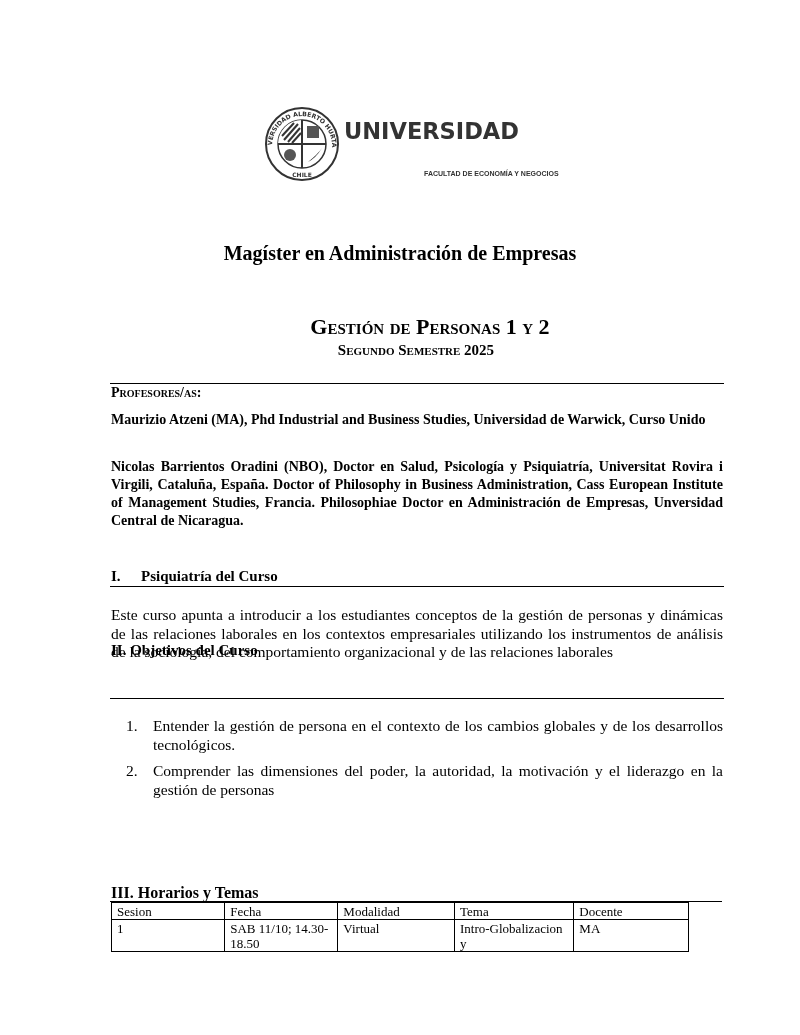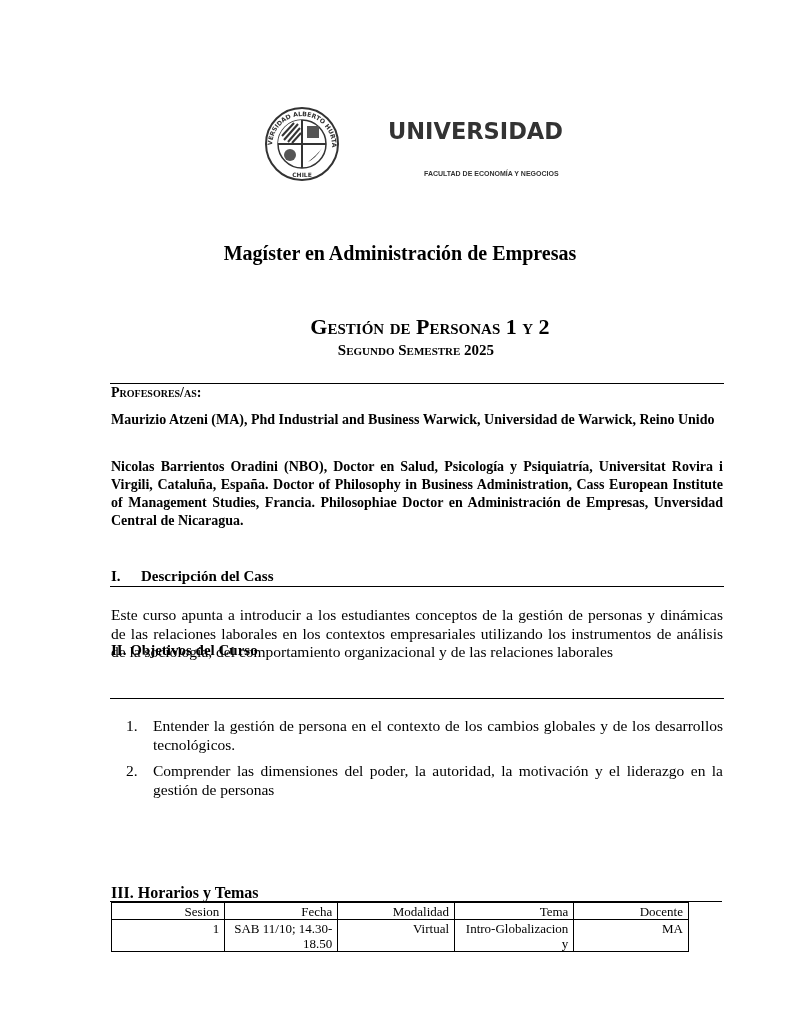"UNIVERSIDAD" .logo-title { margin-left: 44px -> none }
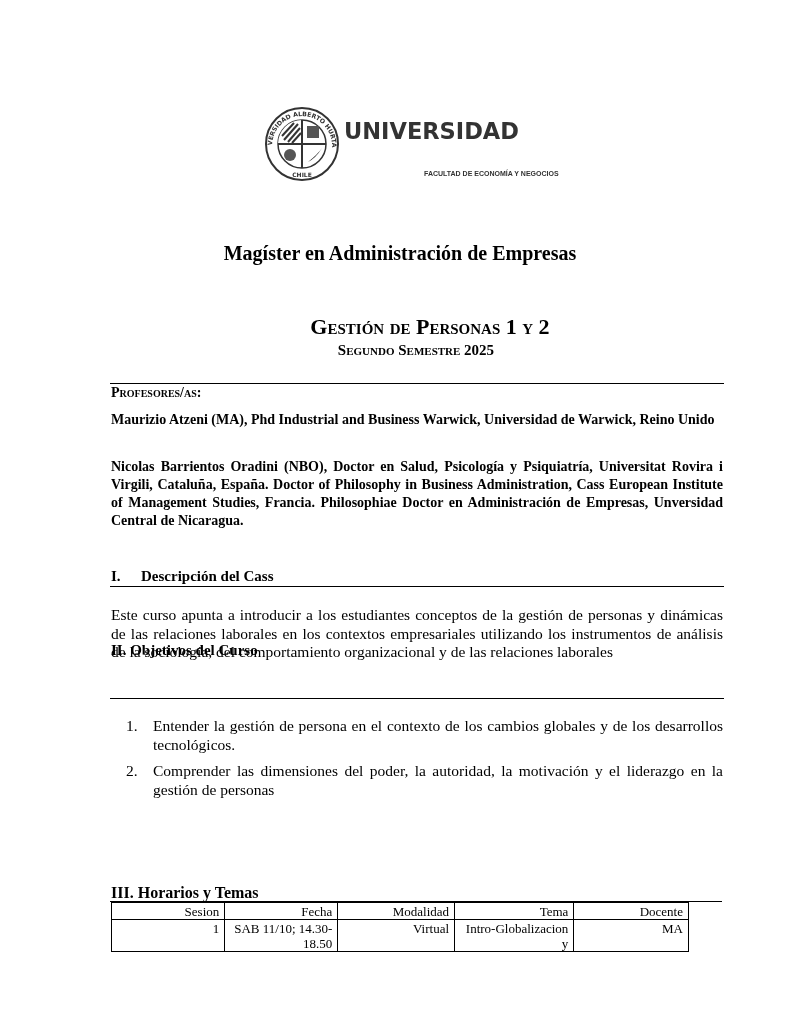"Maurizio Atzeni (MA), Phd Industrial" div.abs { text: Warwick, Universidad de Warwick, Reino -> Studies, Universidad de Warwick, Curso }
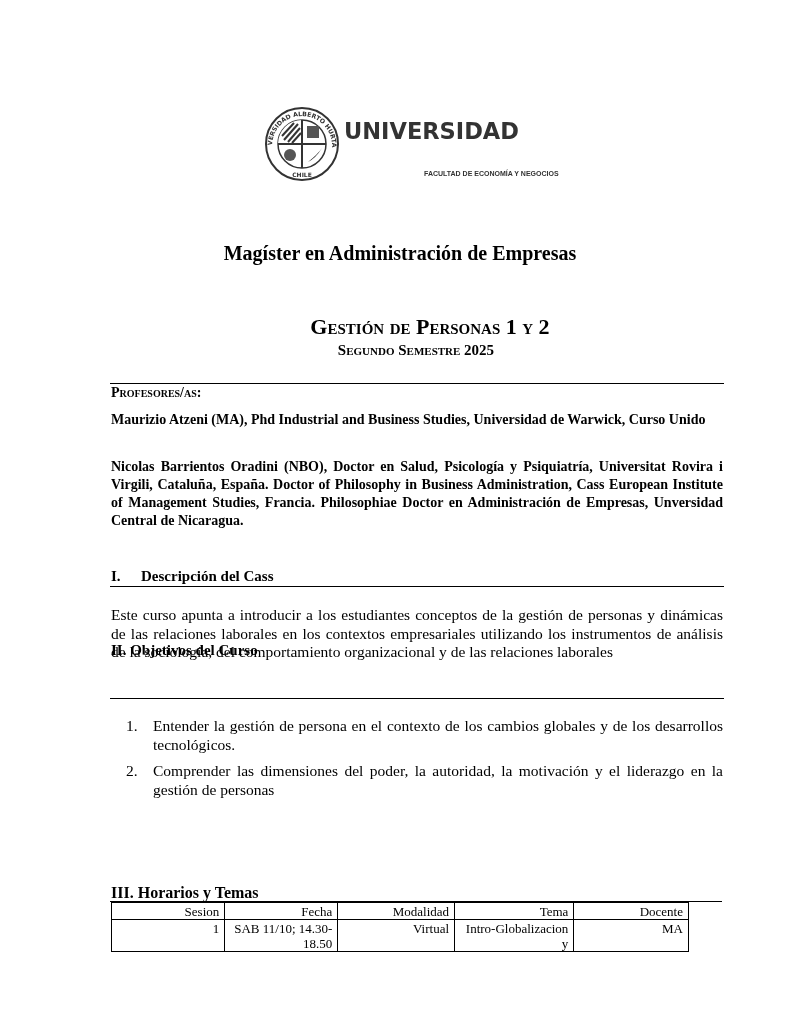"Descripción del Cass" span { text: Descripción del Cass -> Psiquiatría del Curso }
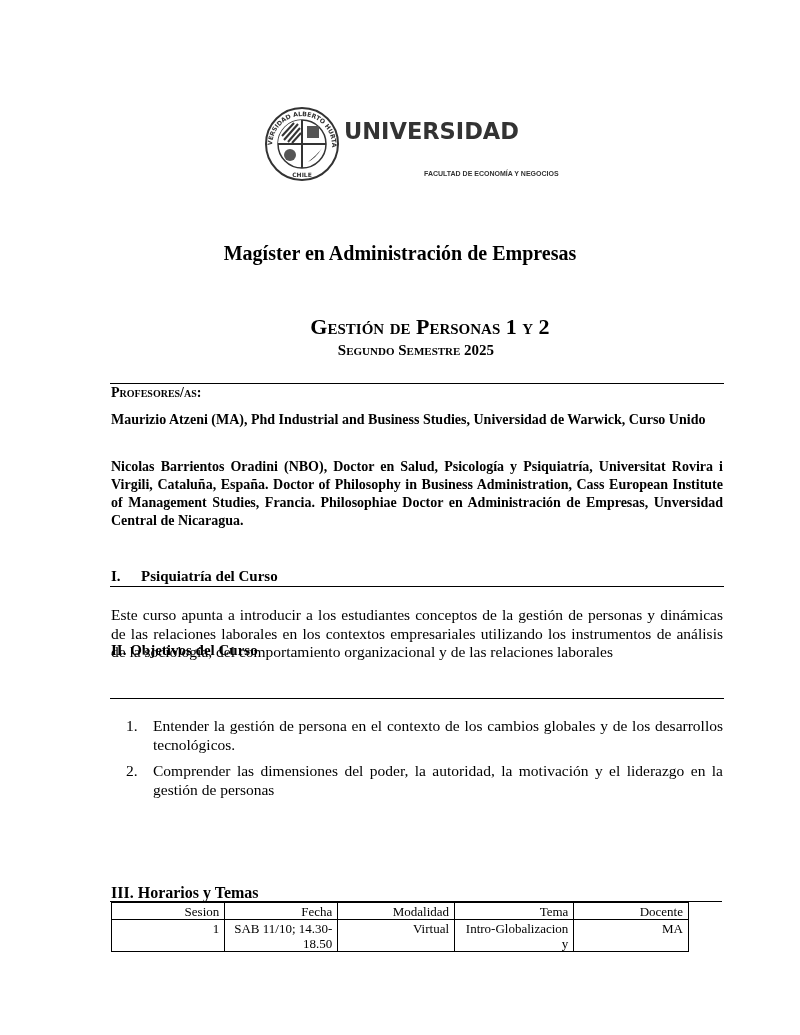"Sesion" table.sched td { text-align: right -> none }
